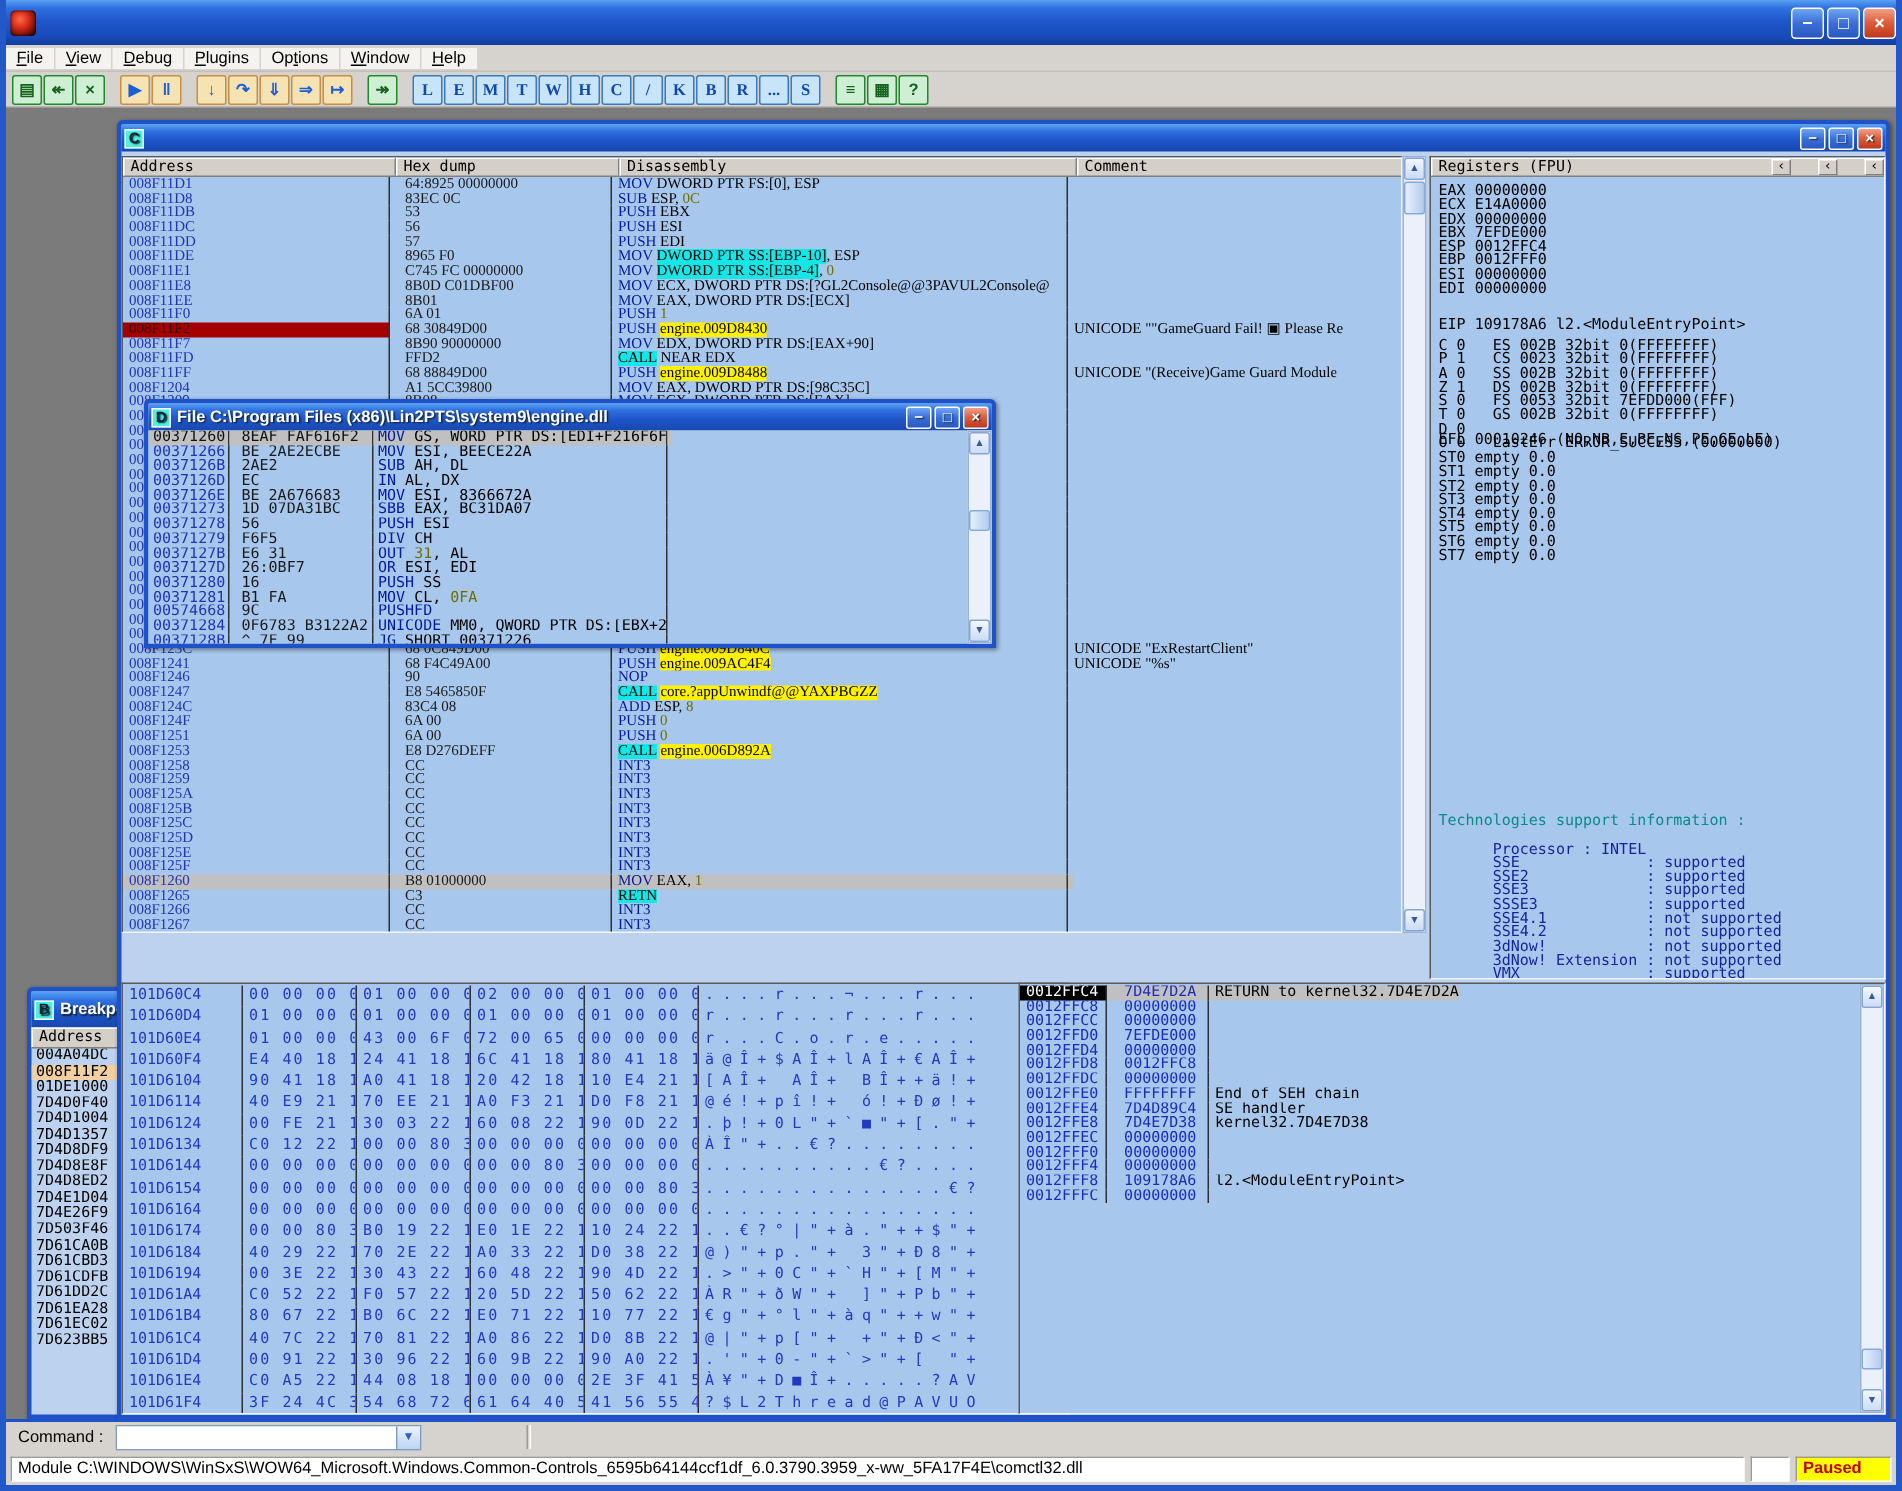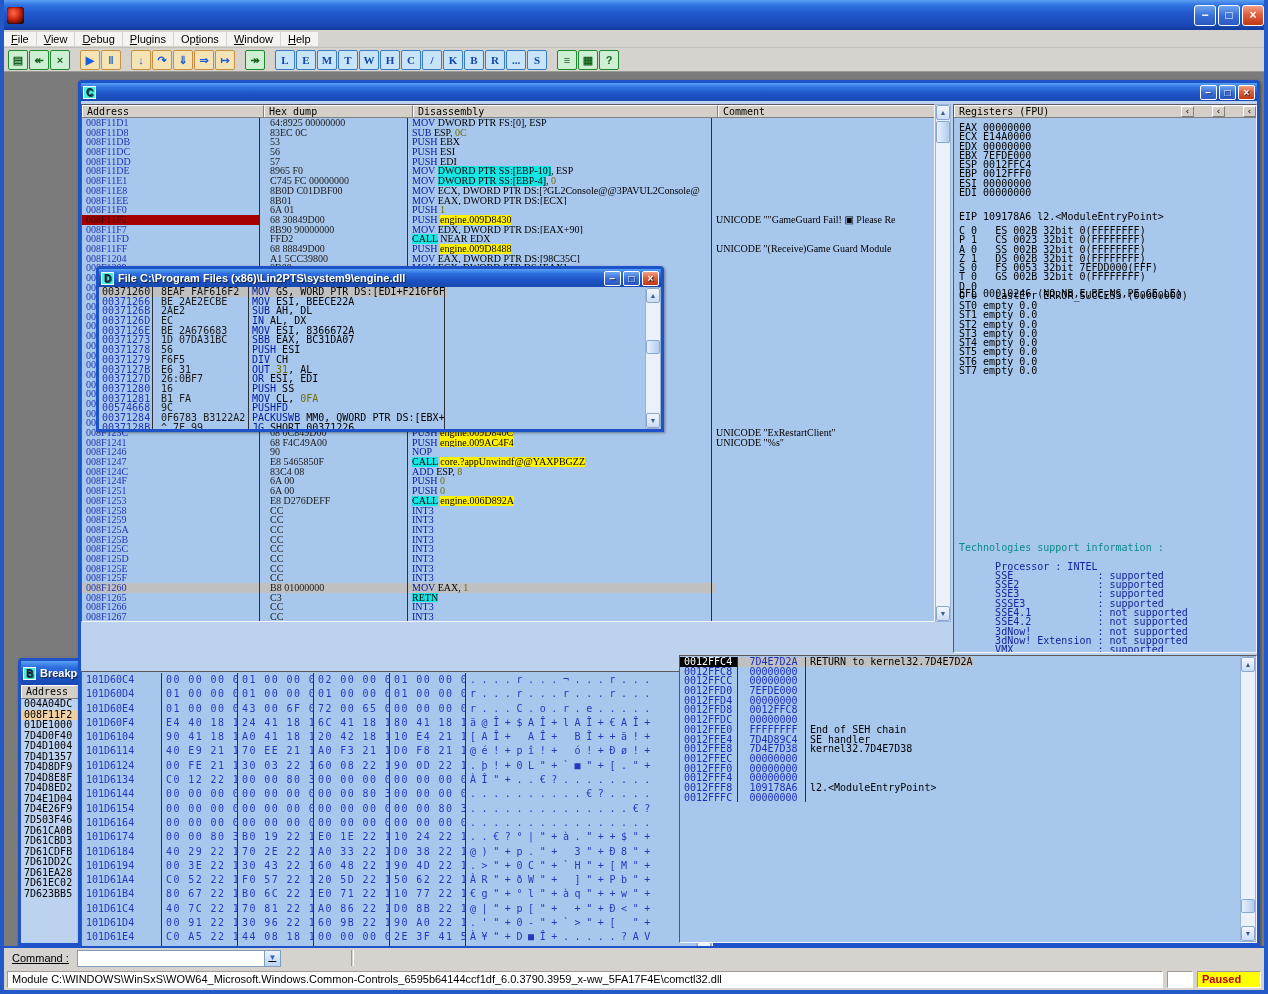"PACKUSWB" span.s-m { text: PACKUSWB -> UNICODE }
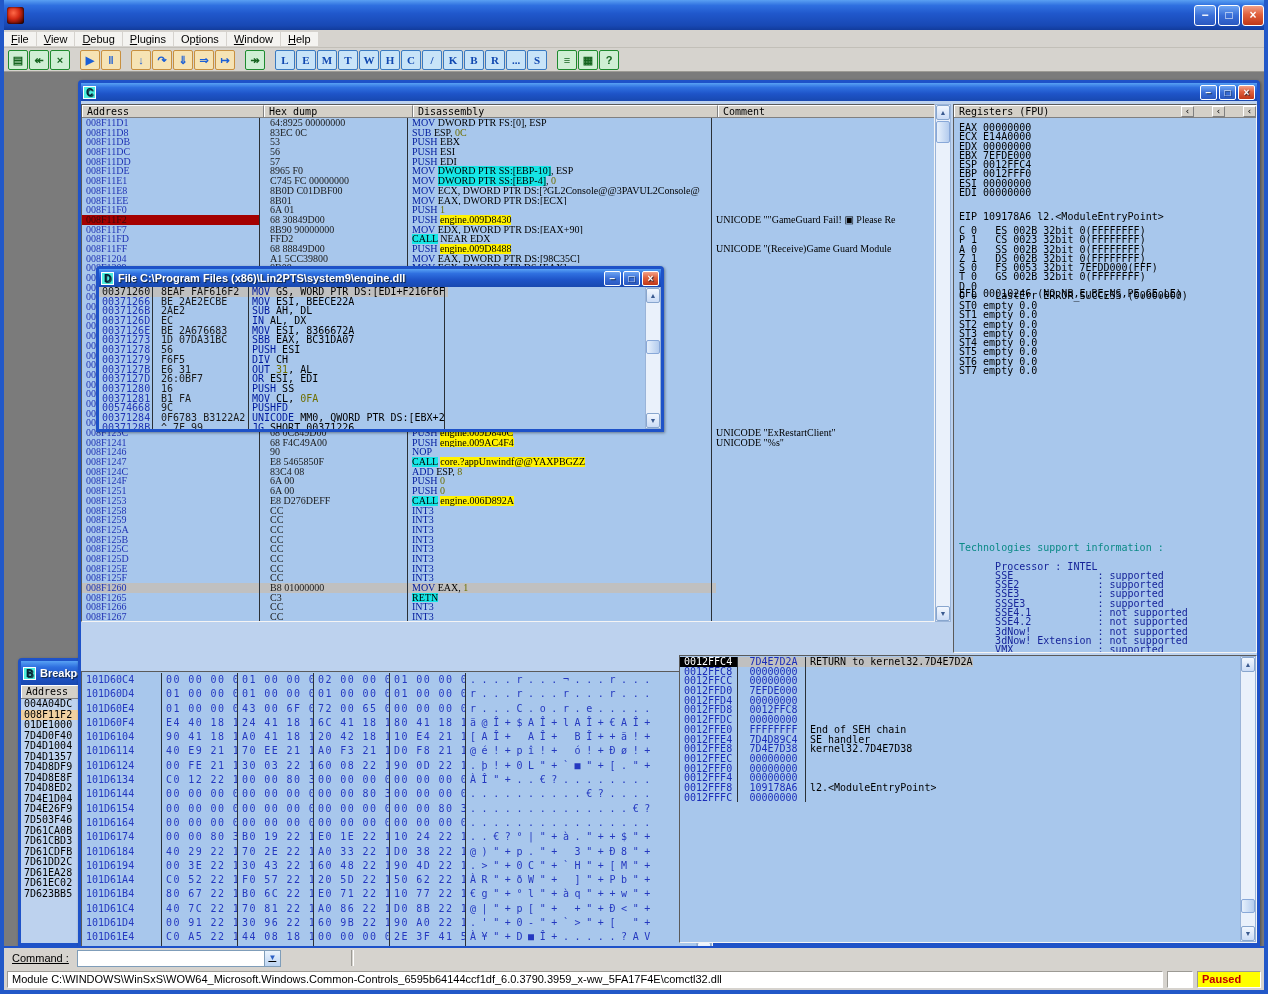"101D60C4" div.pane { top: 570px -> 554px }
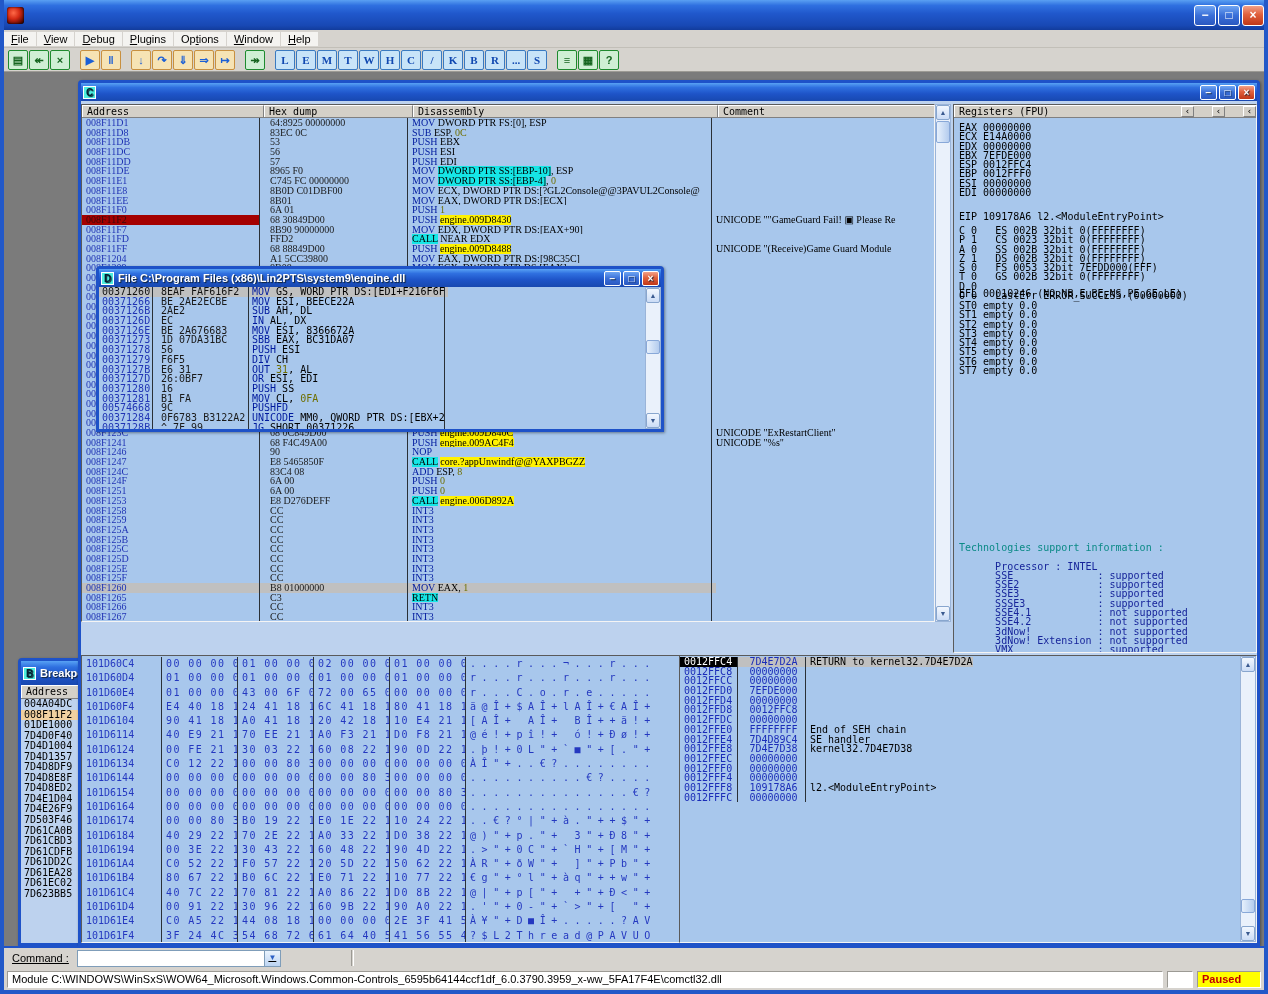"Command :" .cmdbar { text-decoration: underline -> none }
